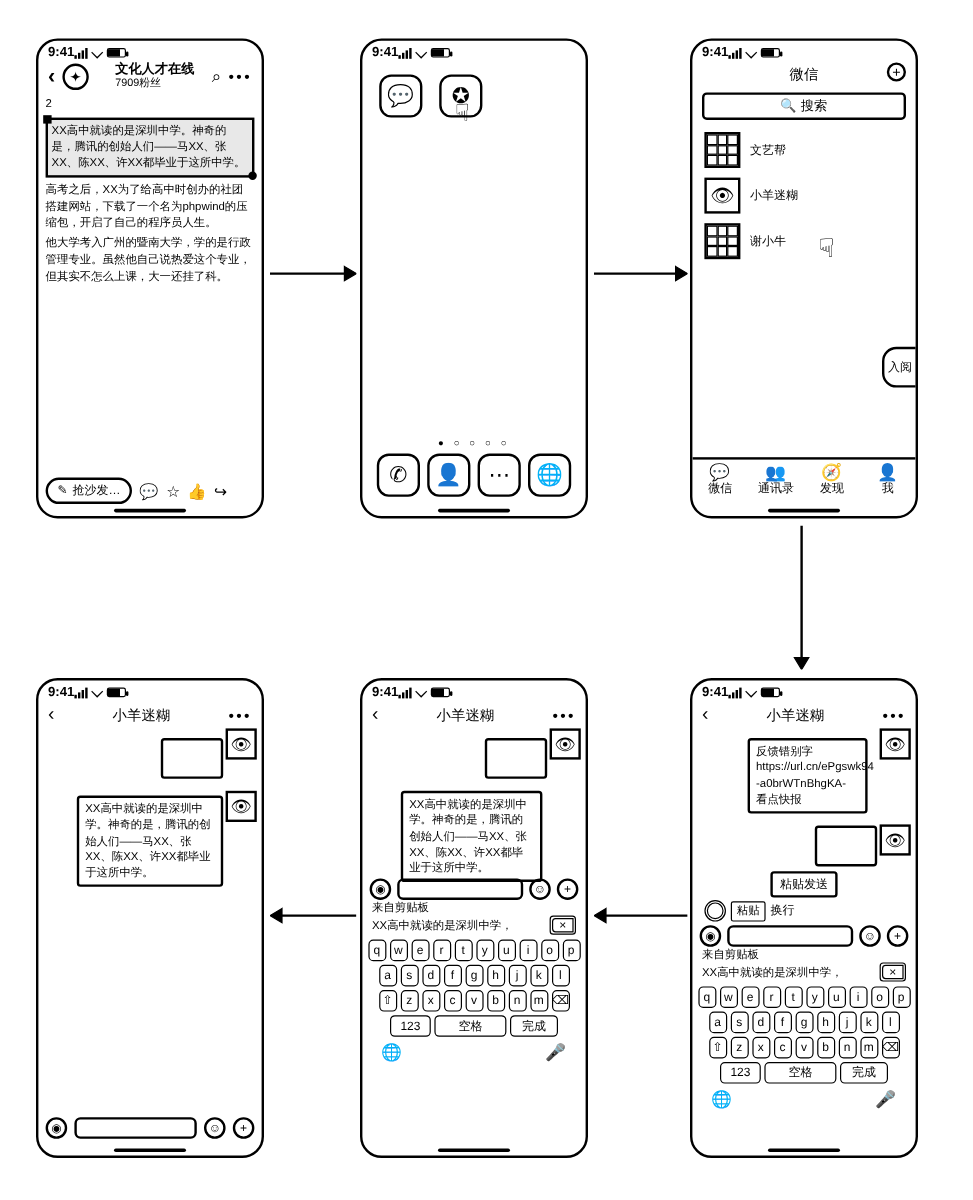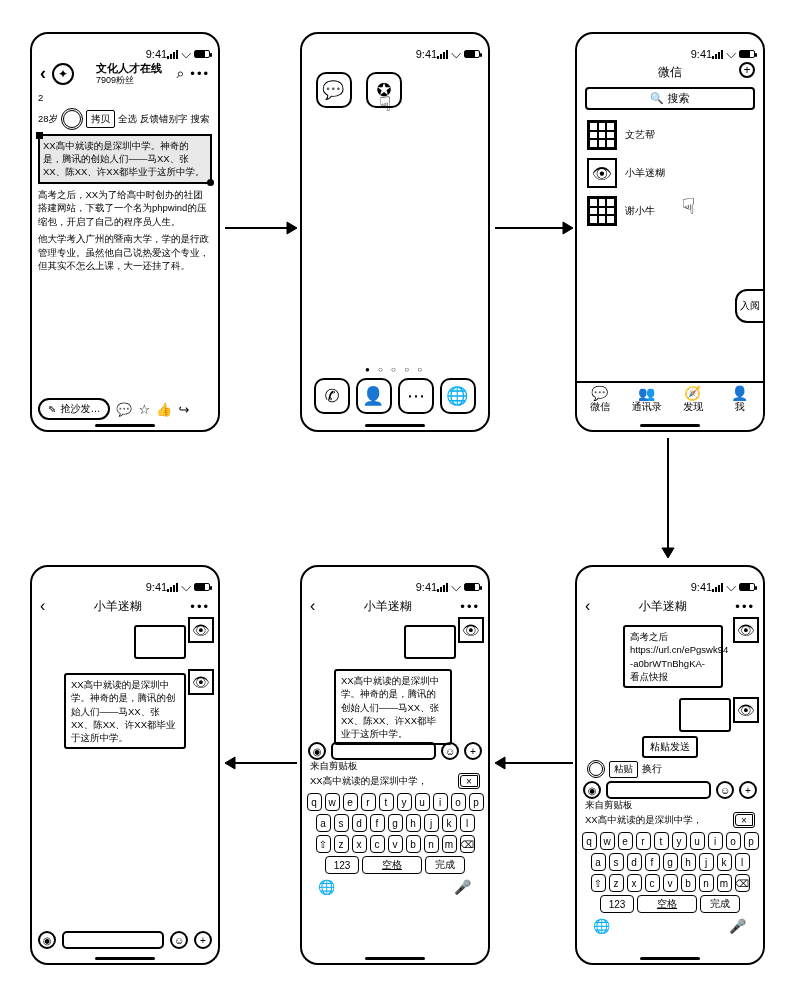"9:41" .status { font-weight: normal -> bold; justify-content: flex-end -> flex-start; padding: 14px 8px 0 8px -> 4px 8px 0 8px }
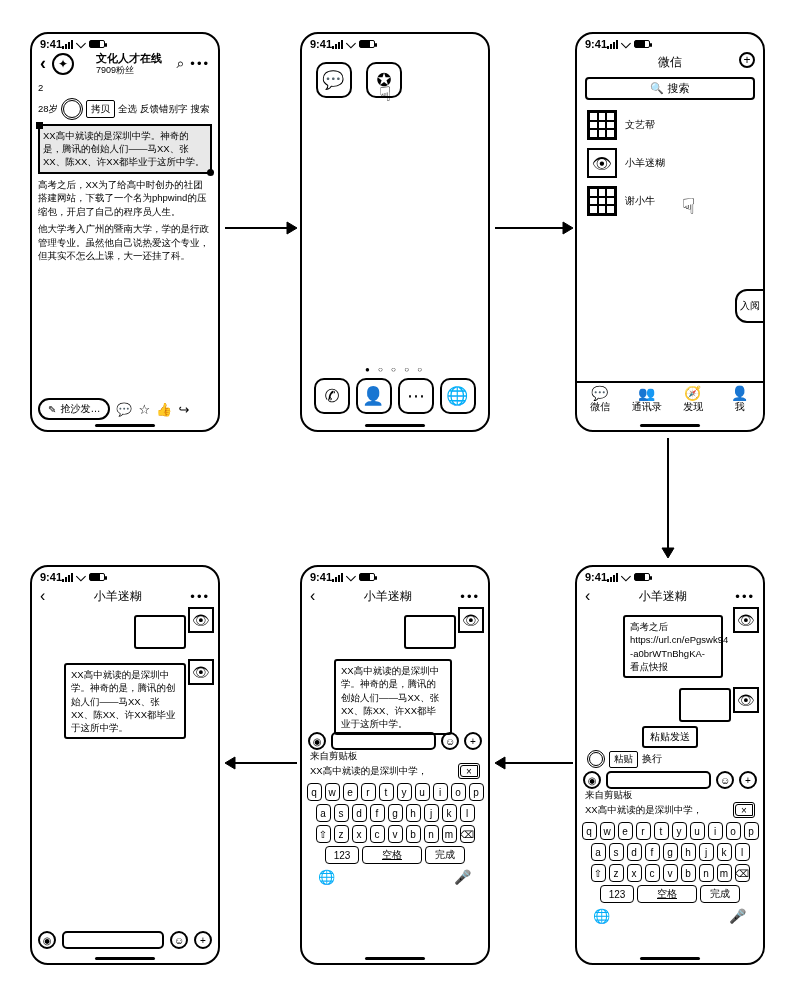"28岁" div.sel-tools { html: <div> <span>28岁</span> <span></span> <span>拷贝</span> <span>全选</span> <span>反馈错别字</span> <span>搜索</span> </div> -> none }
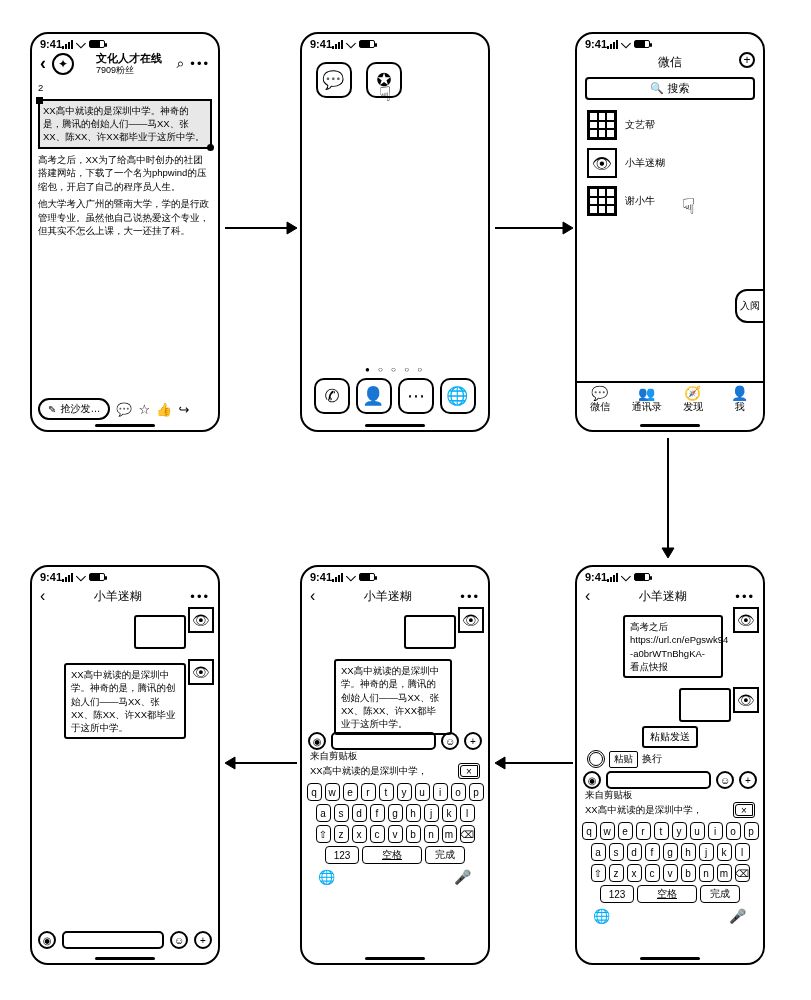"高考之后" span { text: 高考之后 -> 反馈错别字 }
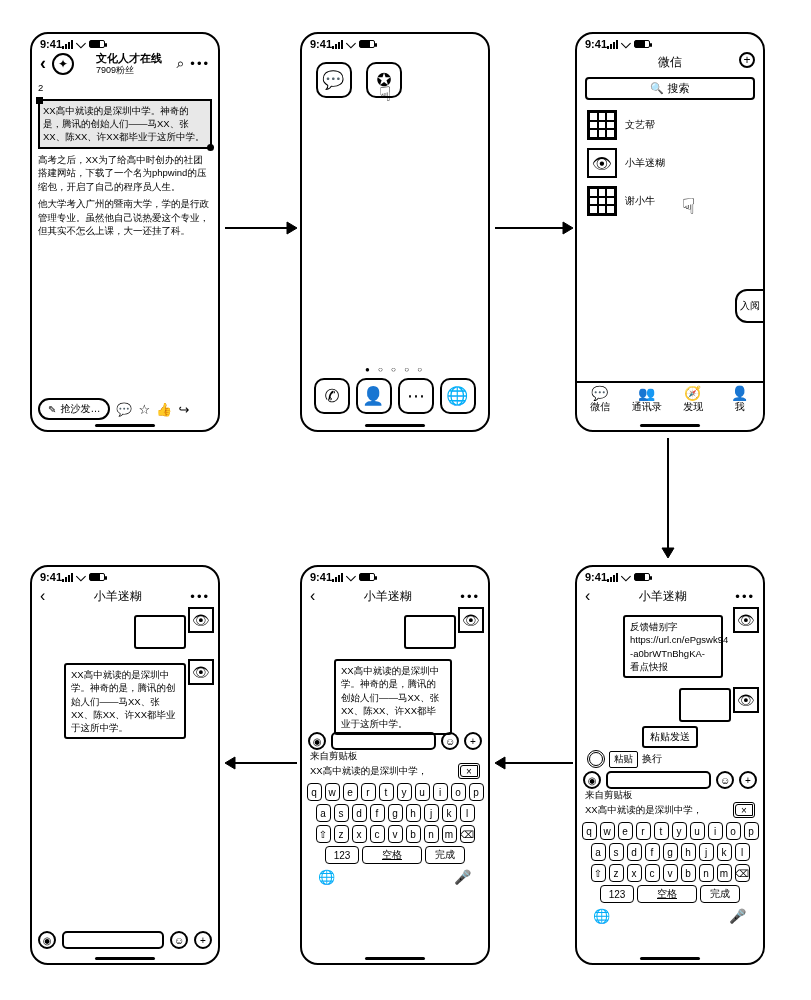"空格" .key.space { text-decoration: underline -> none }
